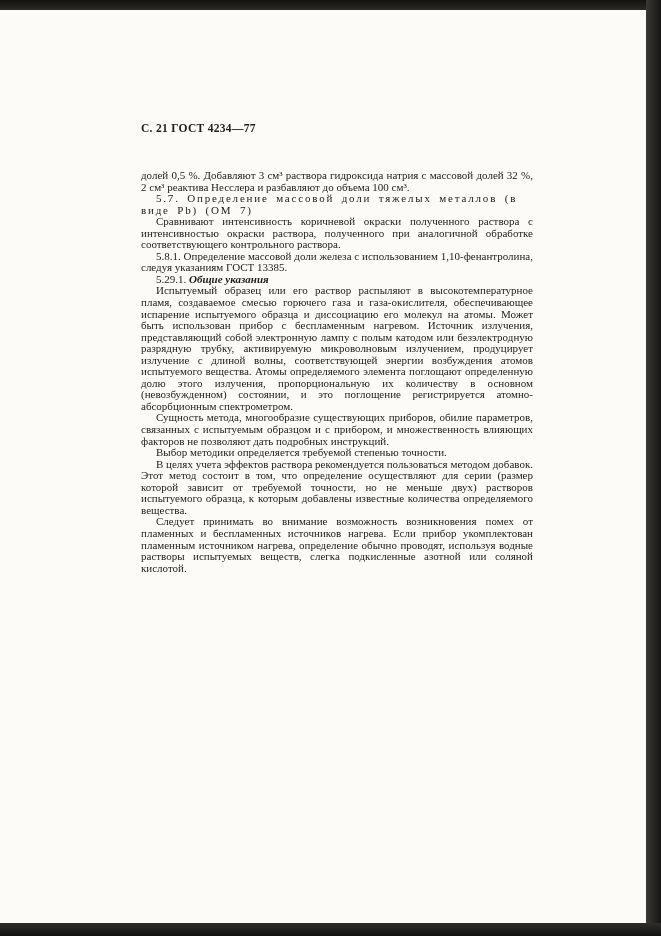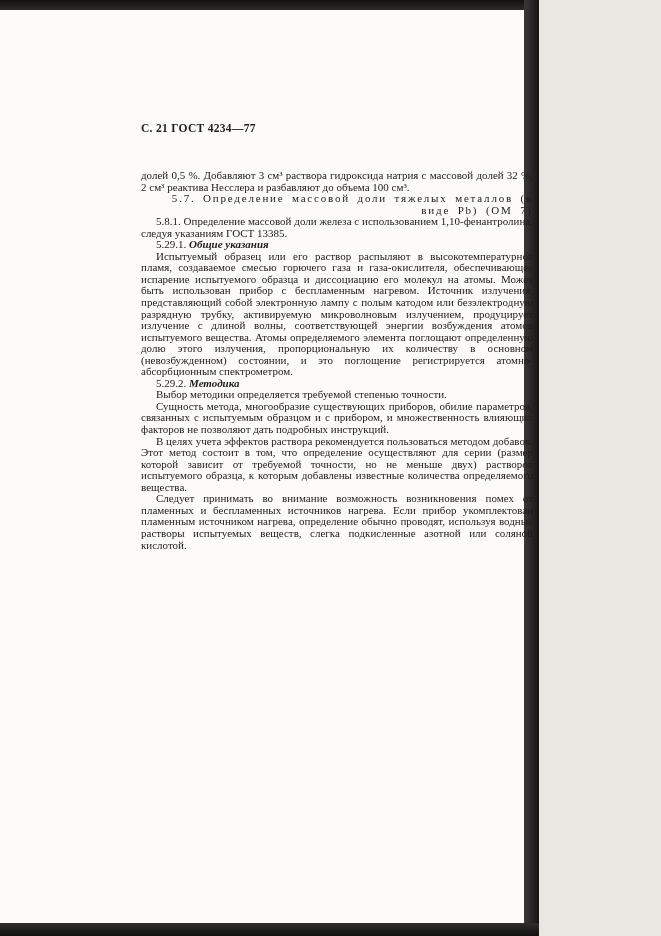"С. 21 ГОСТ 4234—77" .scan { width: 539px -> 661px }
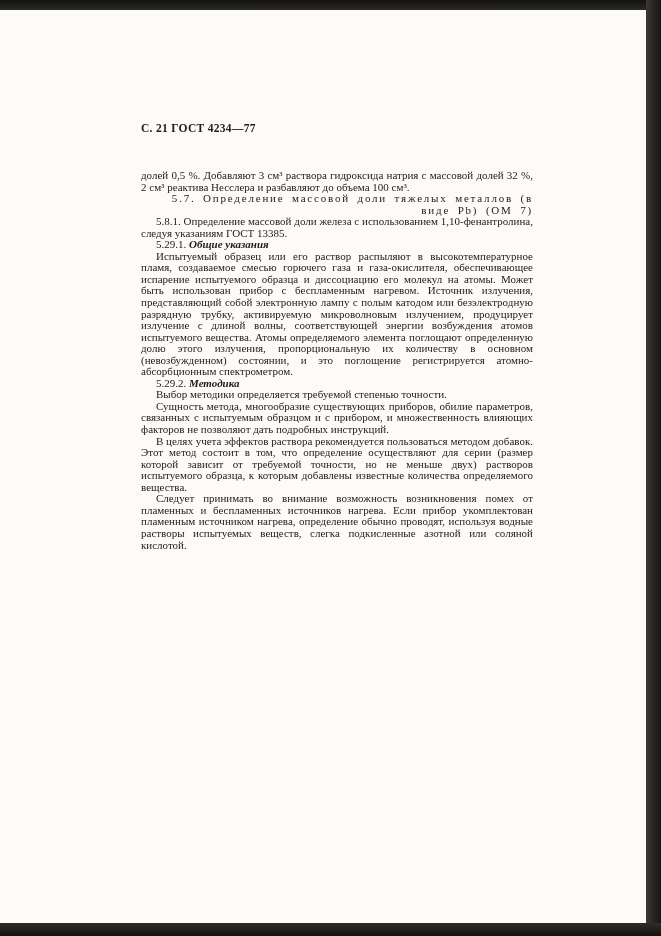"5.7. Определение массовой доли тяжелых" .para.heading-spaced { text-align: right -> left }
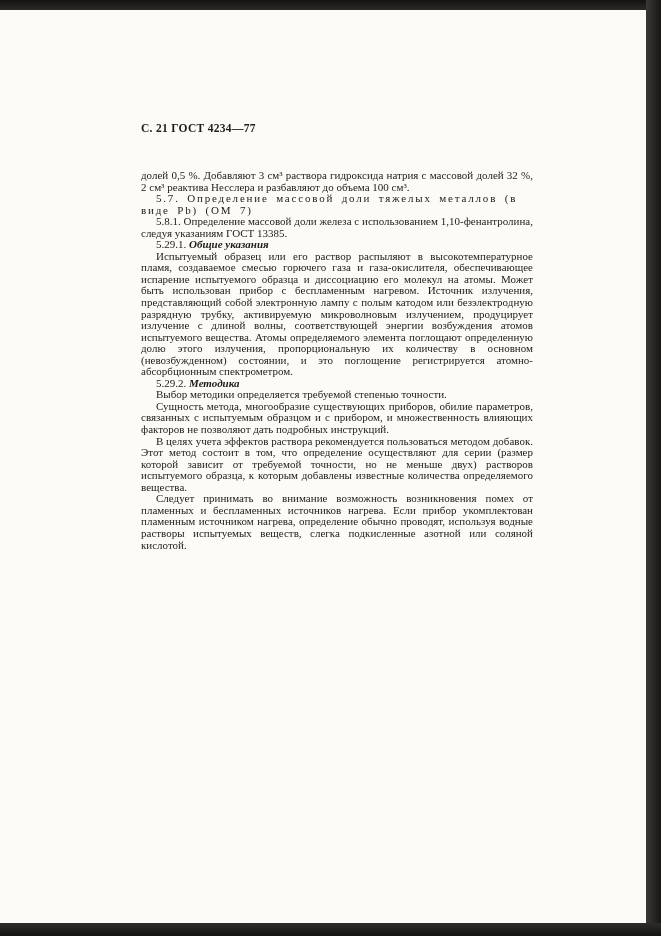"Сравнивают интенсивность коричневой" p.para { html: none -> <p>Сравнивают интенсивность коричневой окраски полученного раствора с интенсивностью окраски раствора, полученного при аналогичной обработке соответствующего контрольного раствора.</p> }
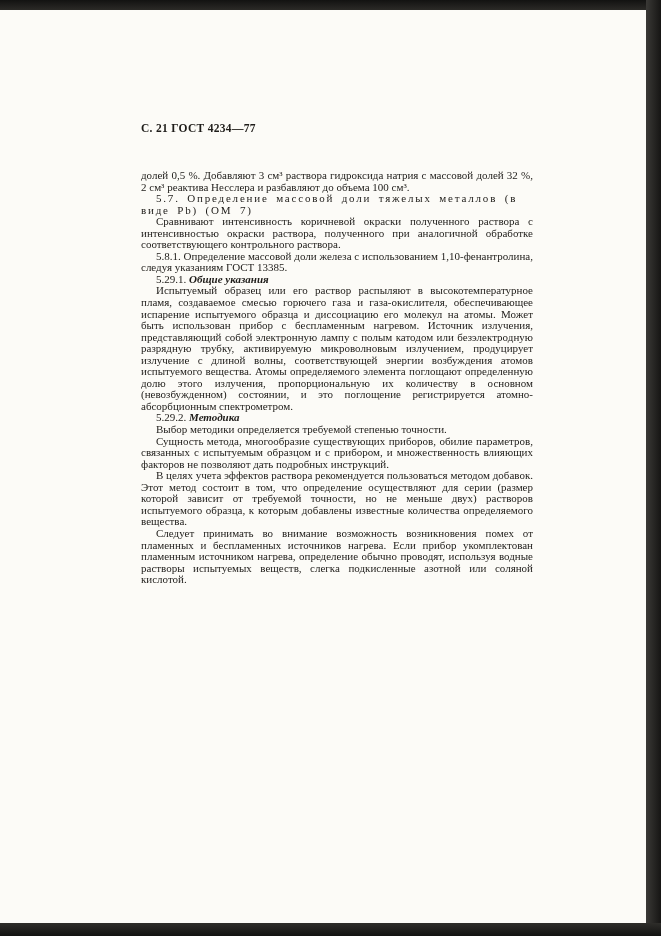"5.29.2. Методика" p.para { html: <p><span>5.29.2. </span><span>Методика</span></p> -> none }
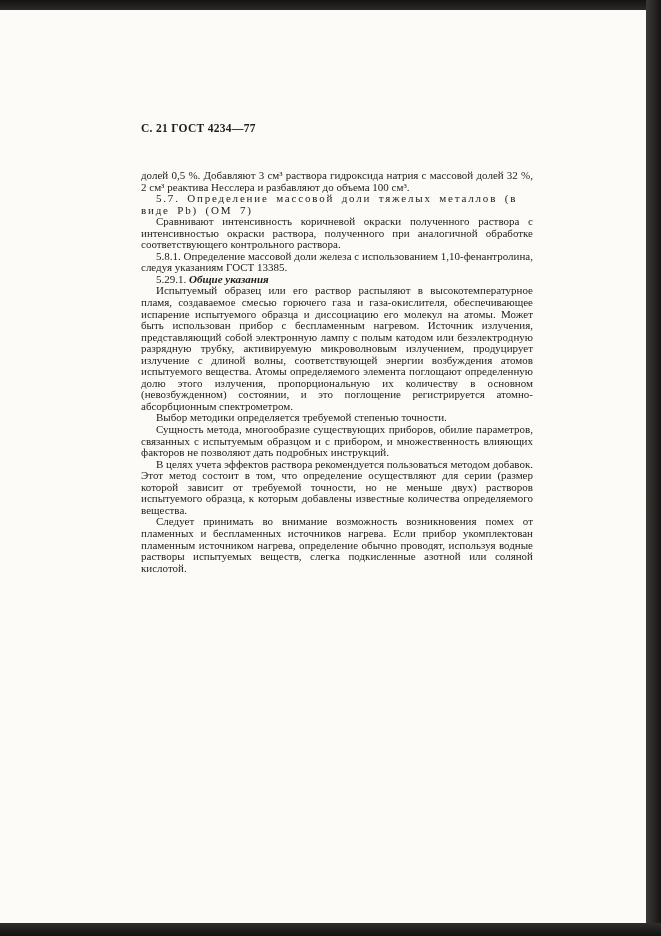"Выбор методики определяется требуемой" p.para { order: before "Сущность метода, многообразие" -> after "Сущность метода, многообразие" }
